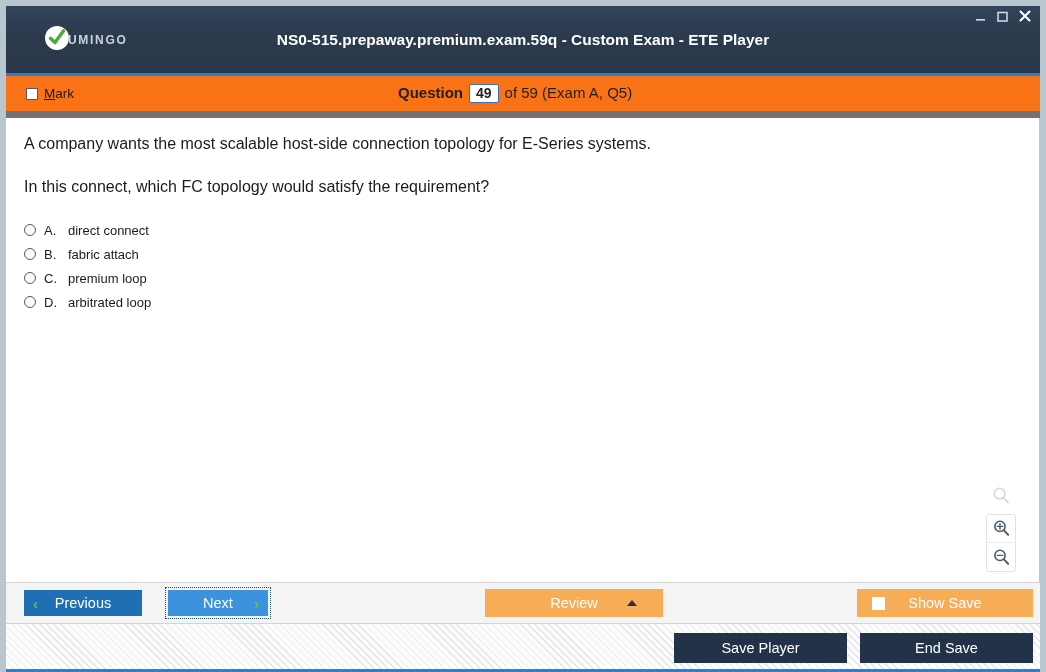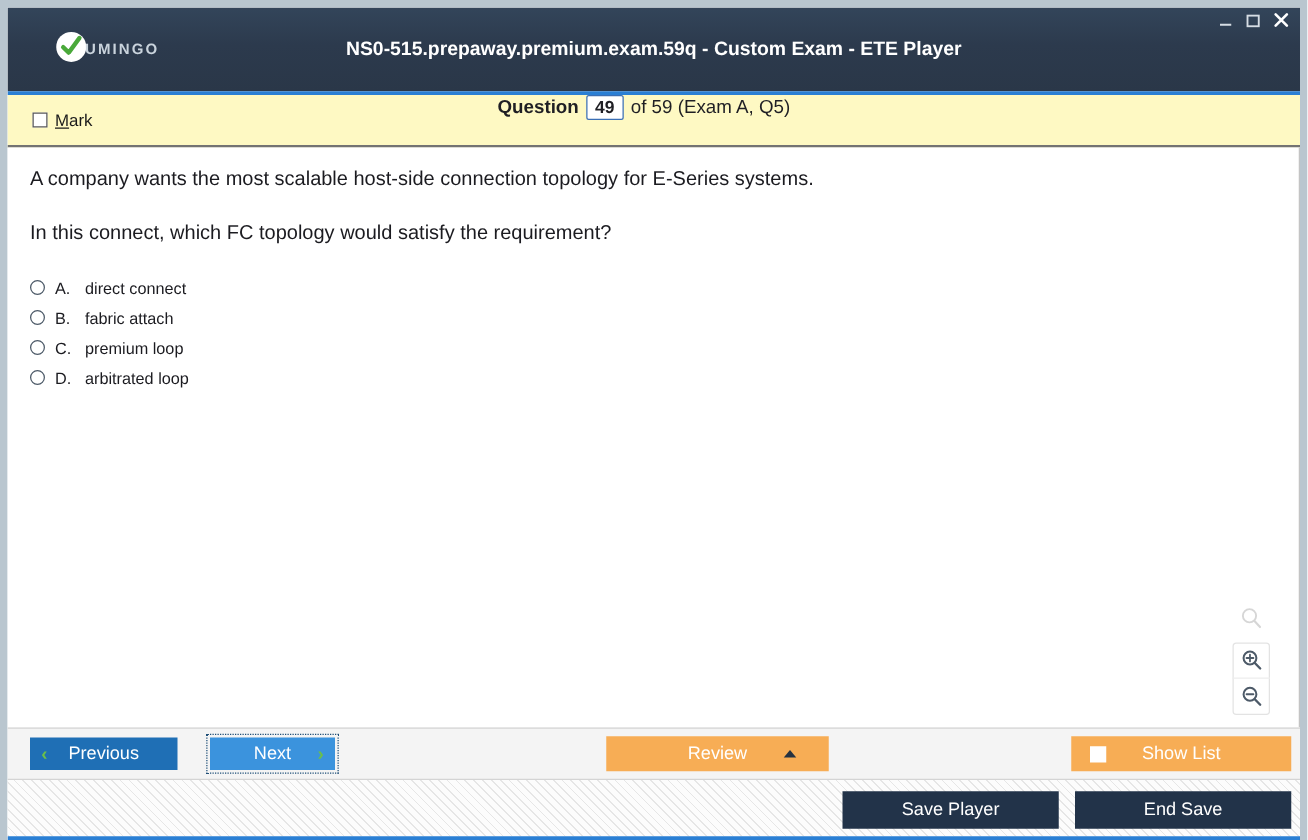"Mark" #question-bar { align-items: none -> center; background: #fef9c3 -> #f97316; border-bottom: 2px solid #737373 -> 7px solid #737373 }
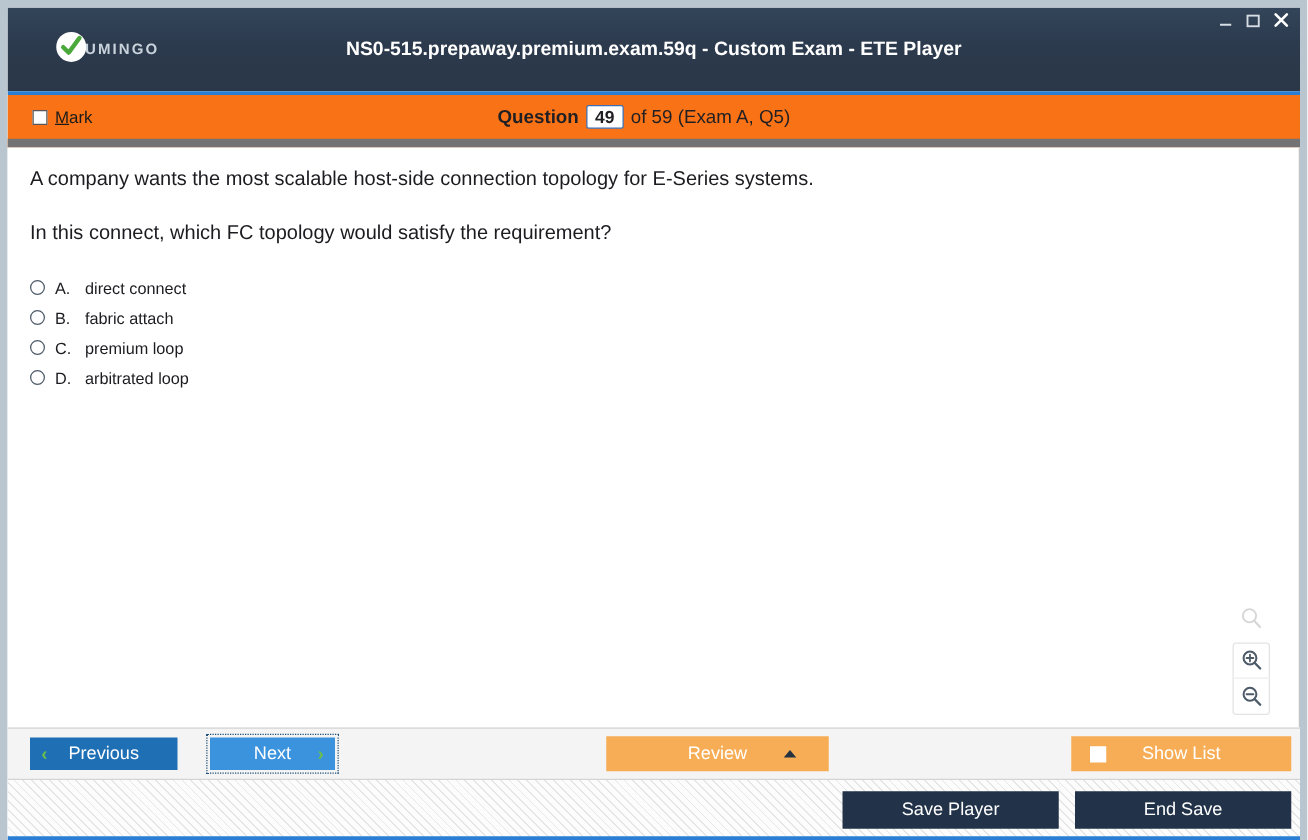"Show List" span { text: List -> Save }
